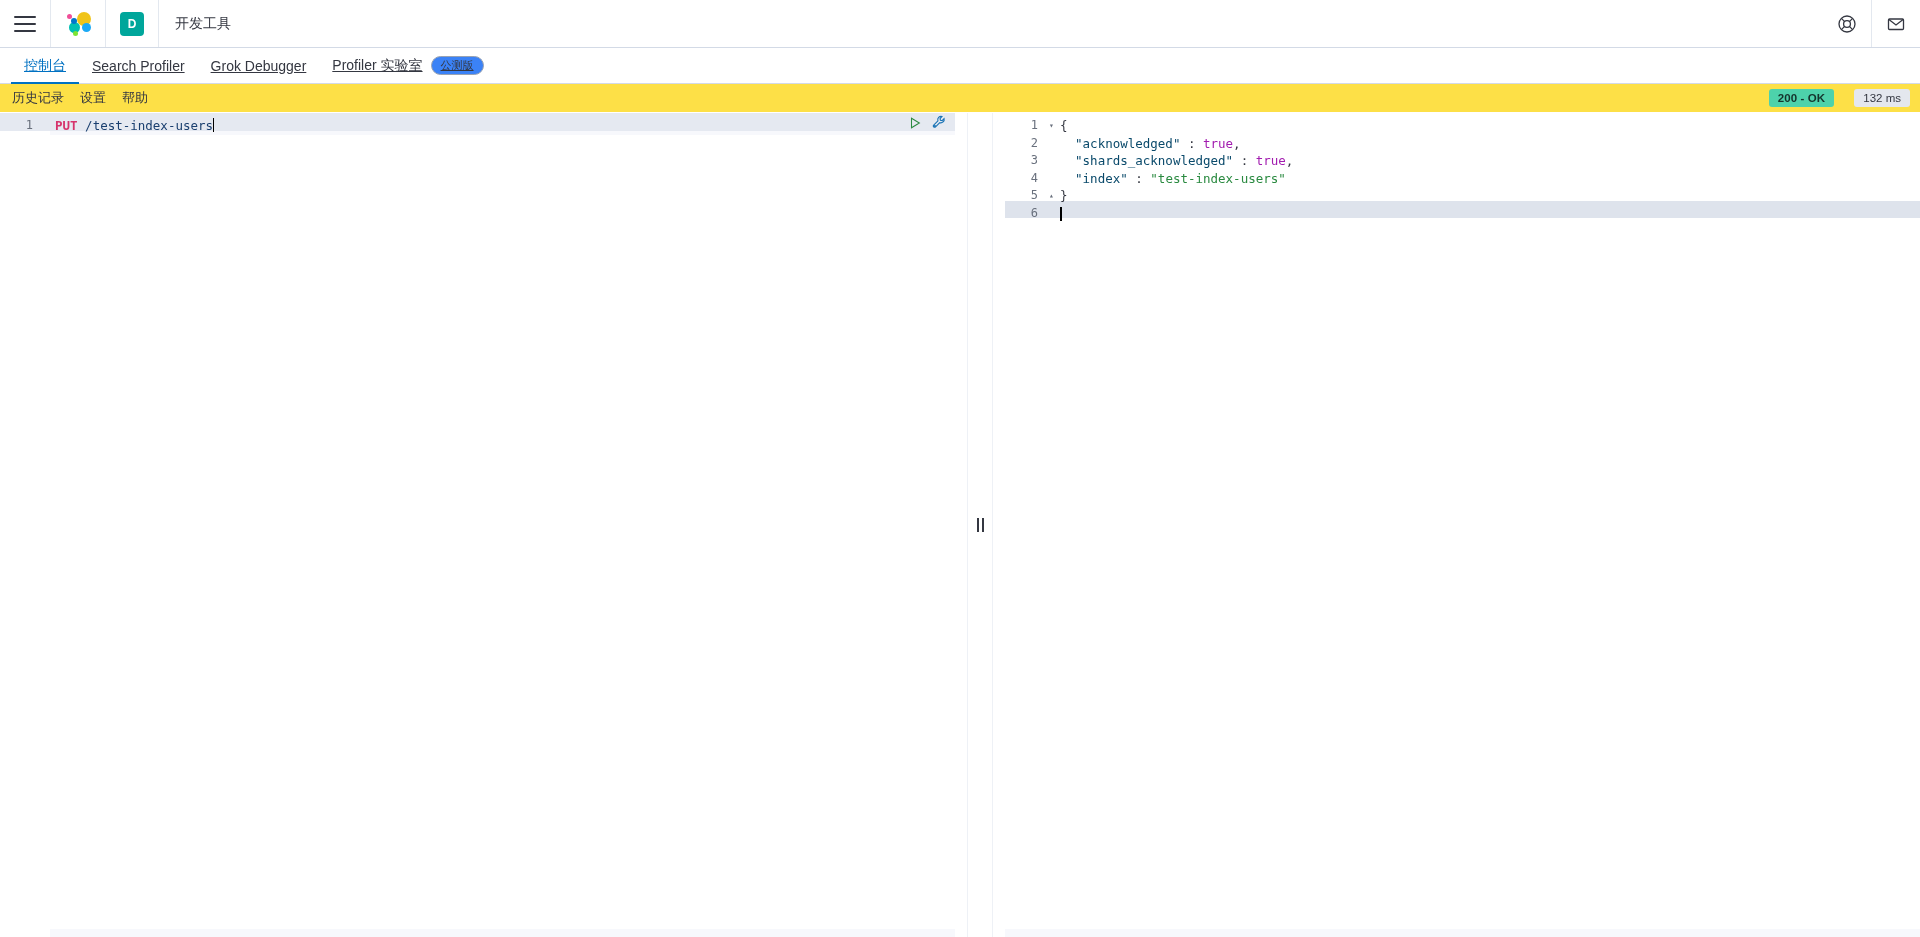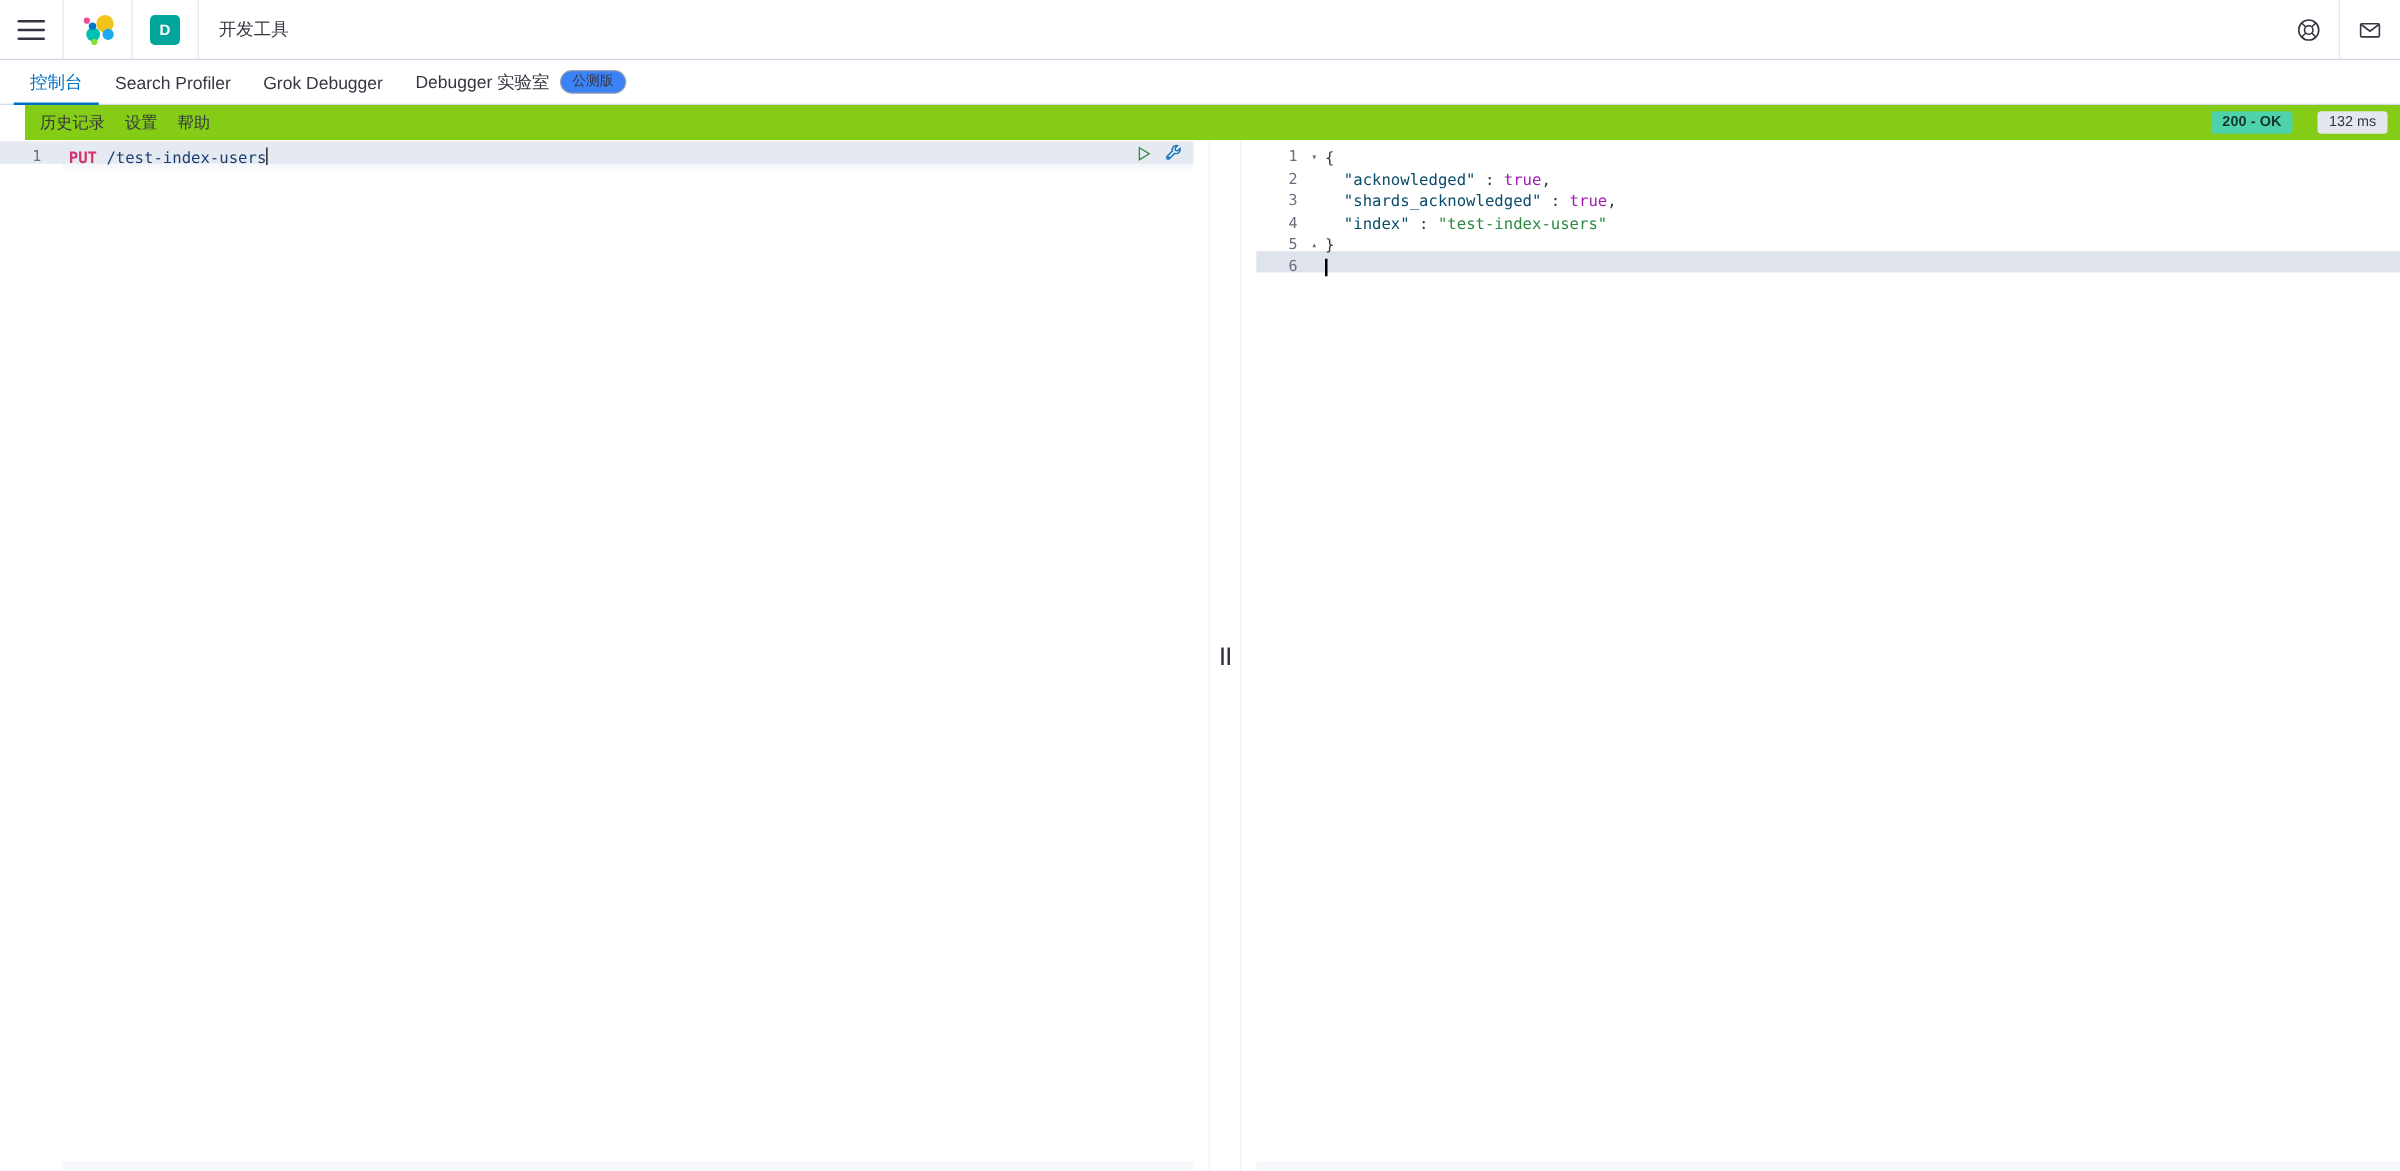"控制台" .tab { text-decoration: none -> underline }
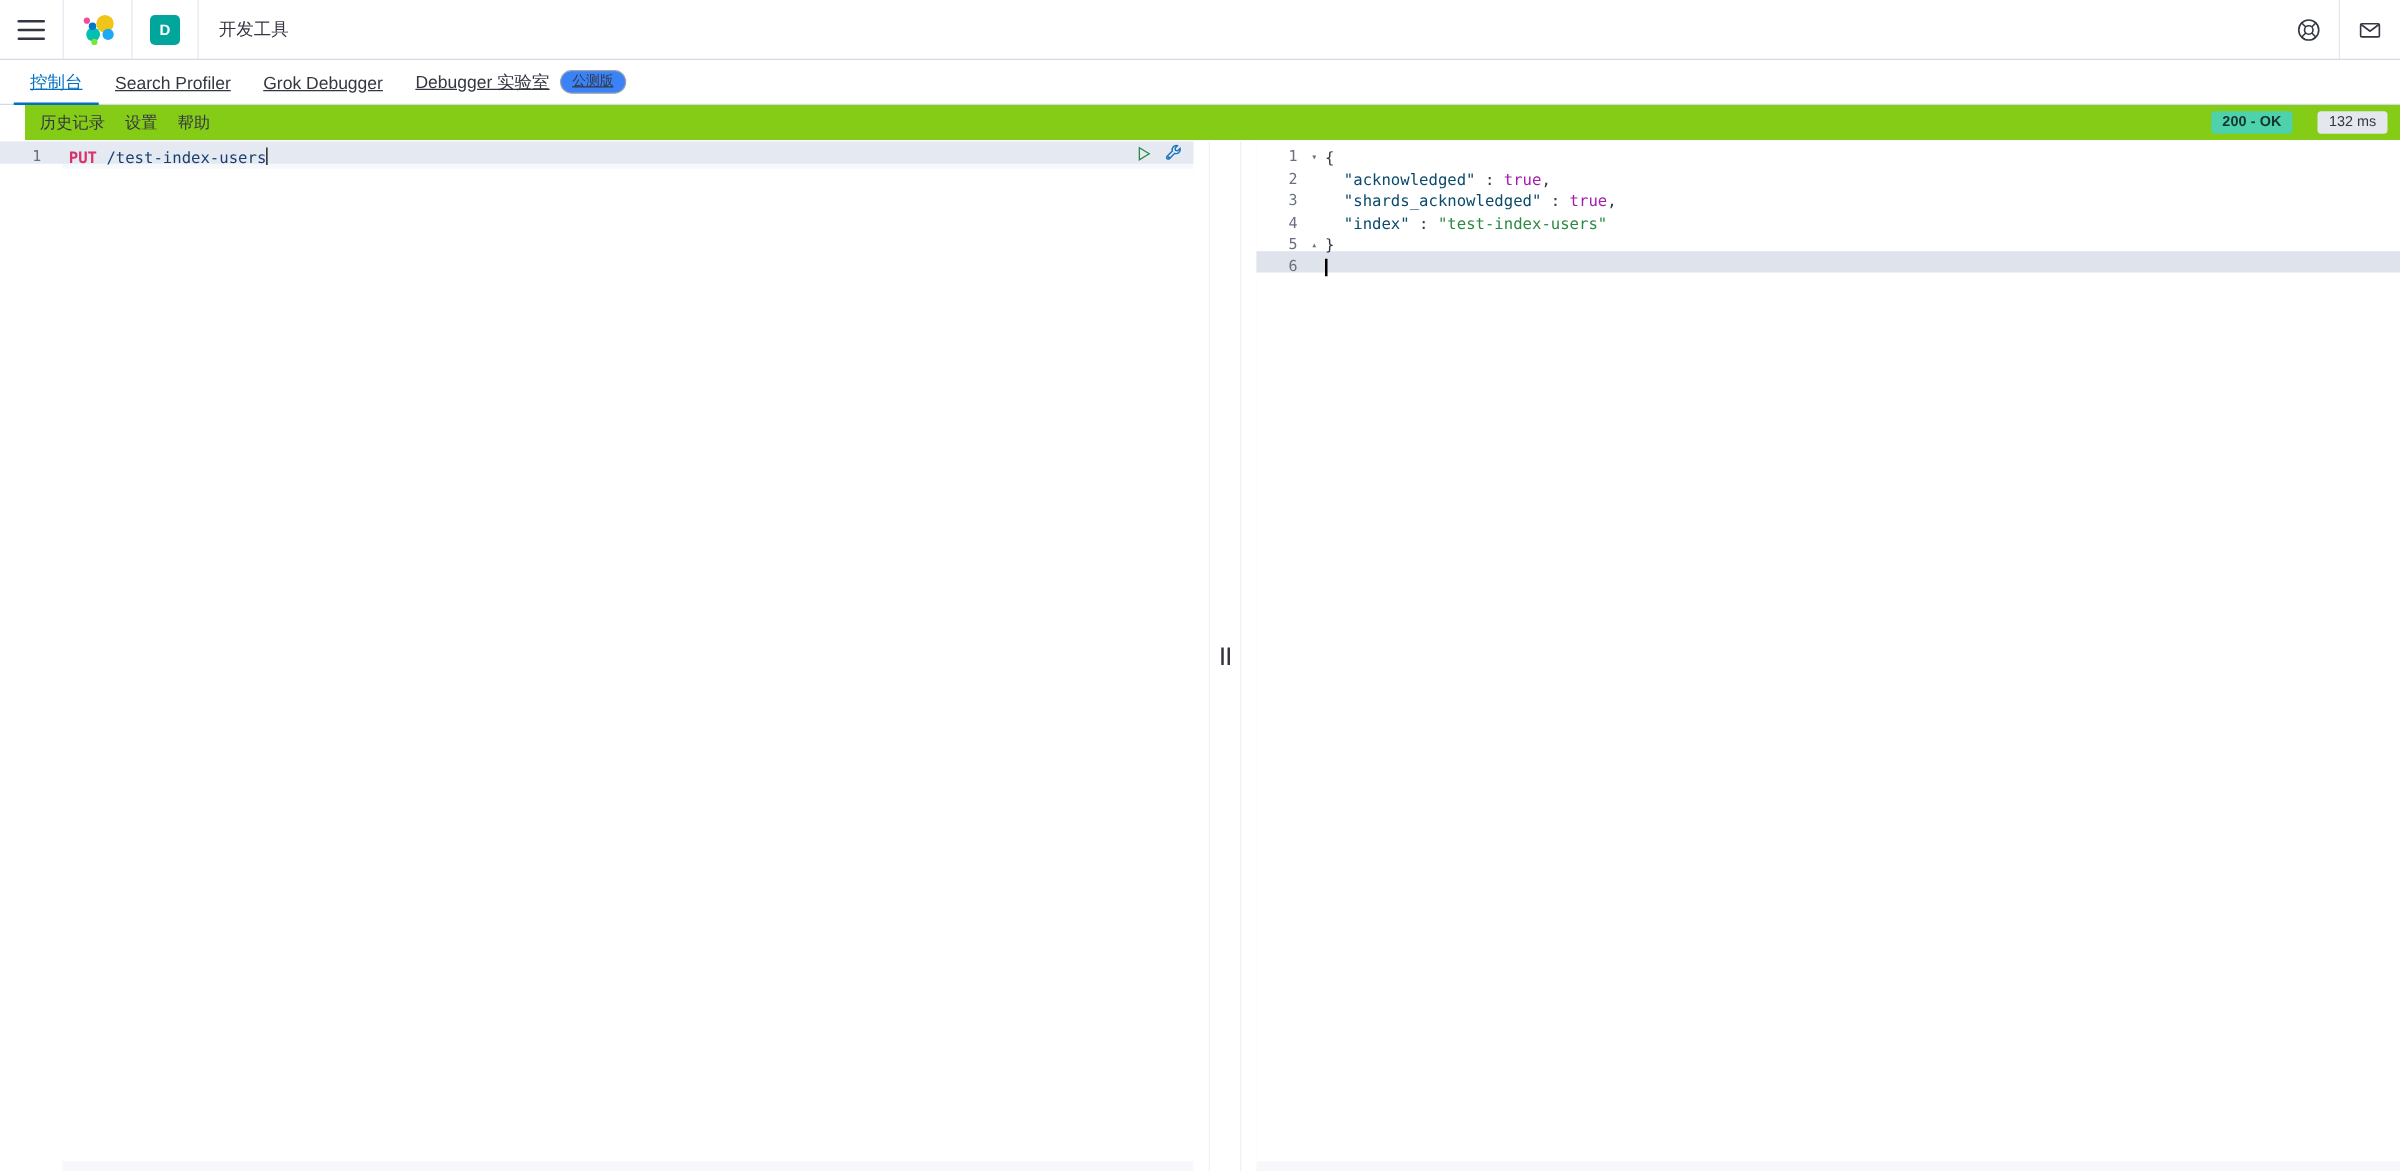"Debugger 实验室" span { text: Debugger -> Profiler }
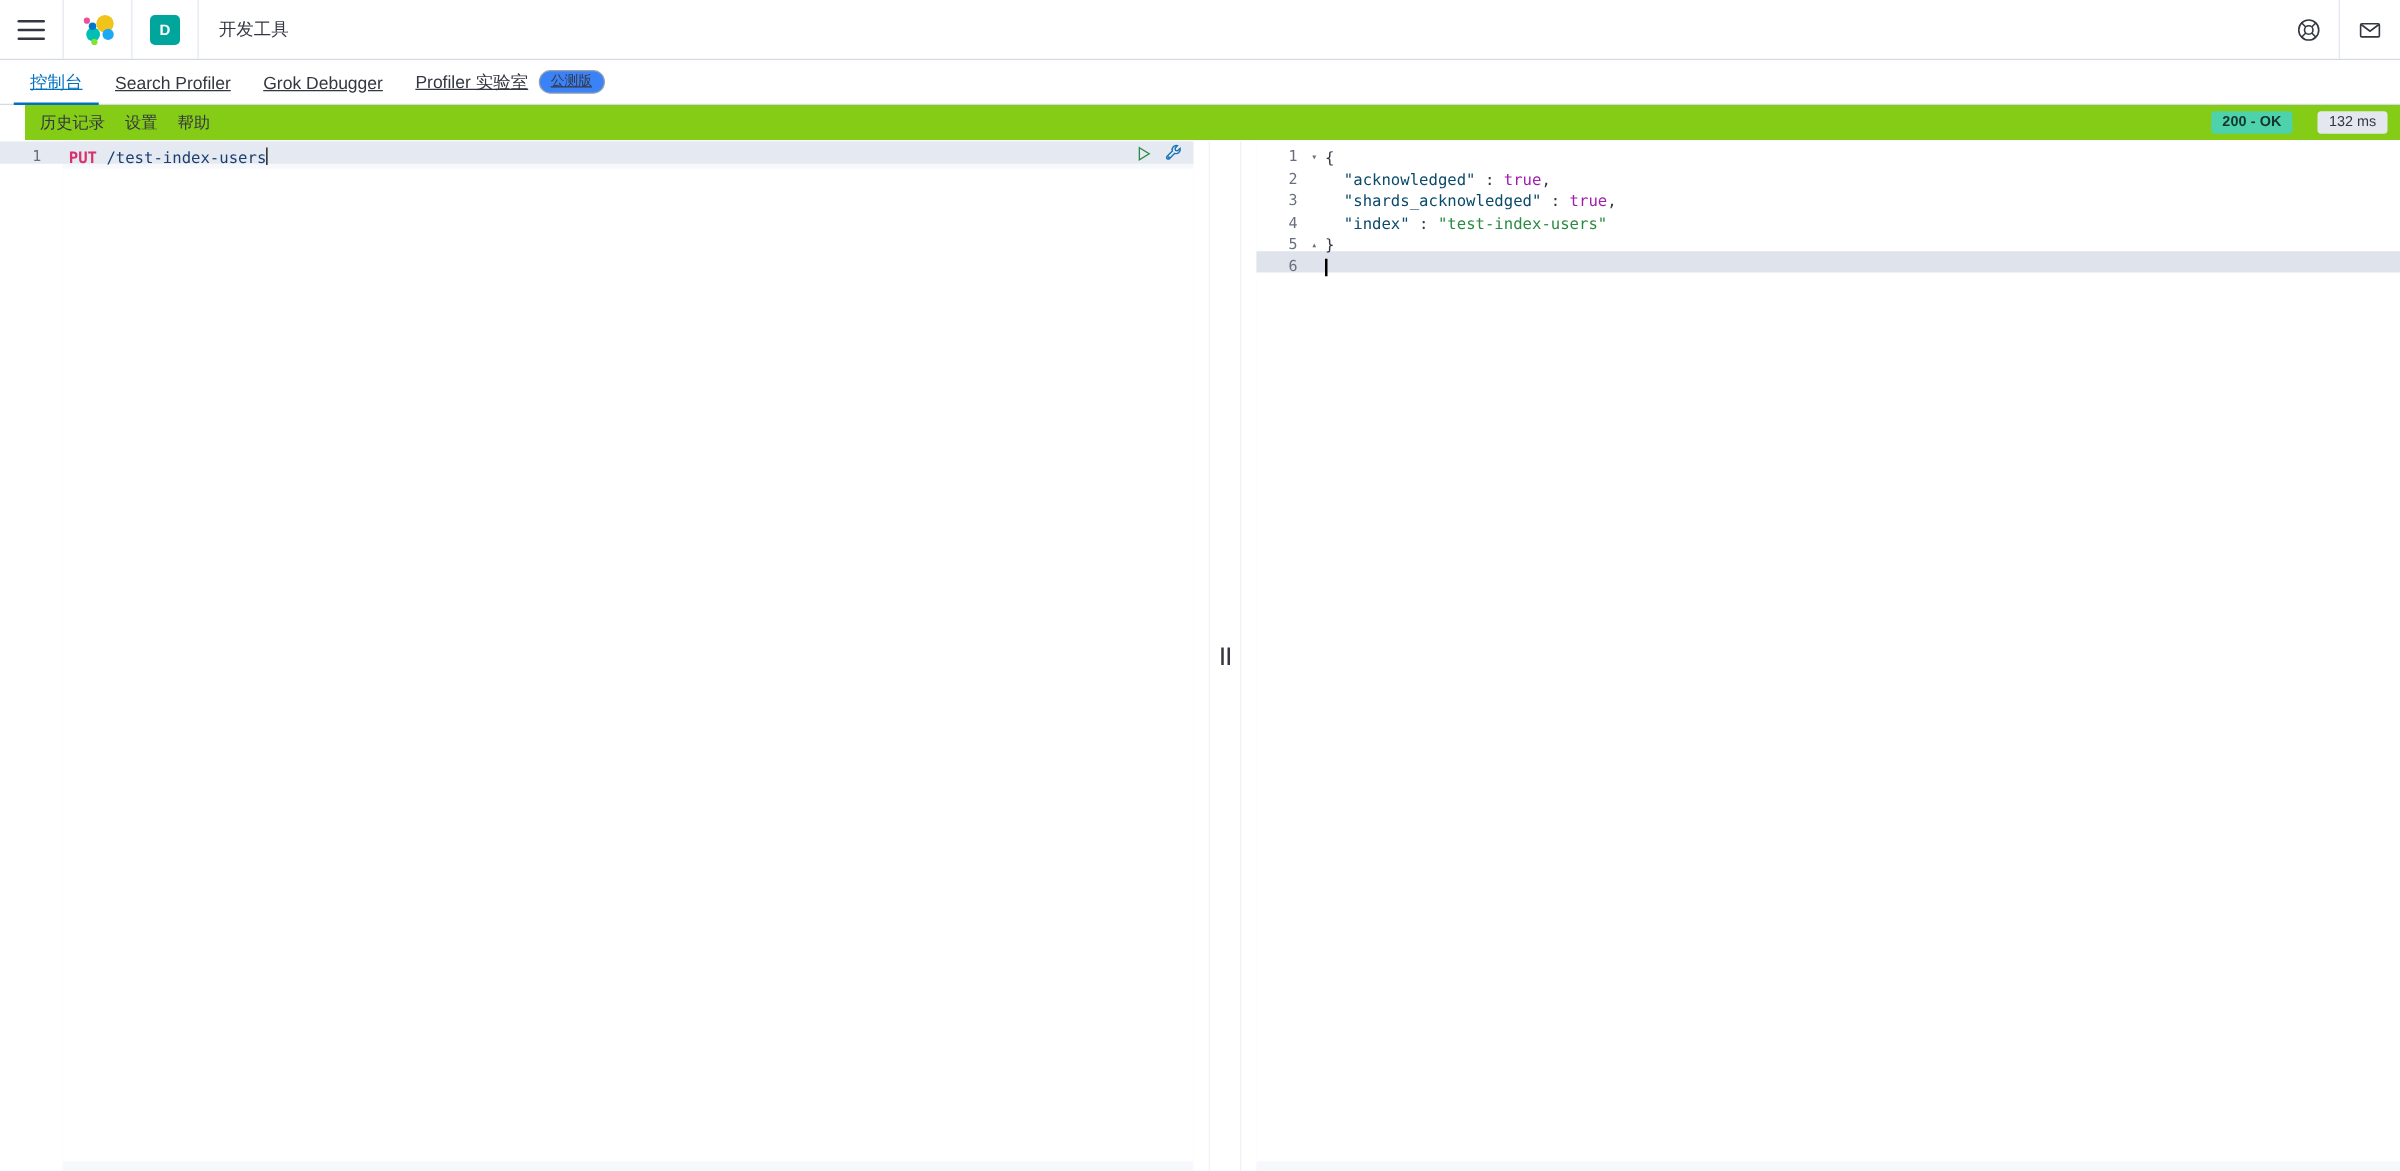"历史记录" .console-bar { background: #84cc16 -> #fde047; margin-left: 20px -> none }
